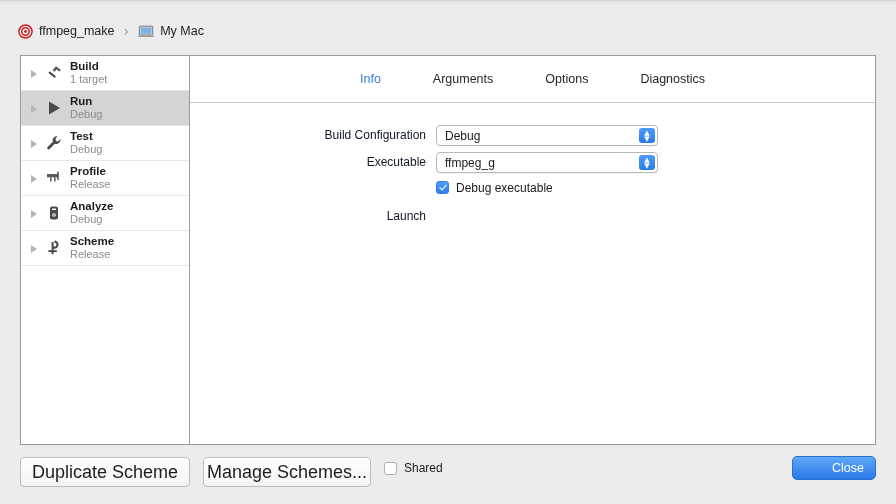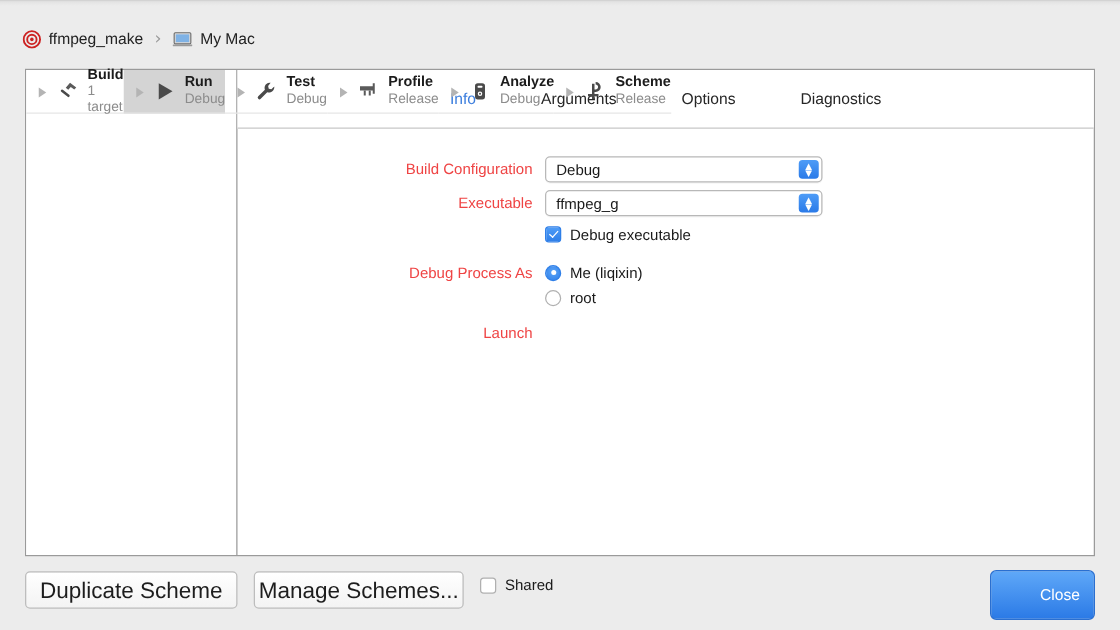"Build" .sidebar { flex-direction: none -> column }
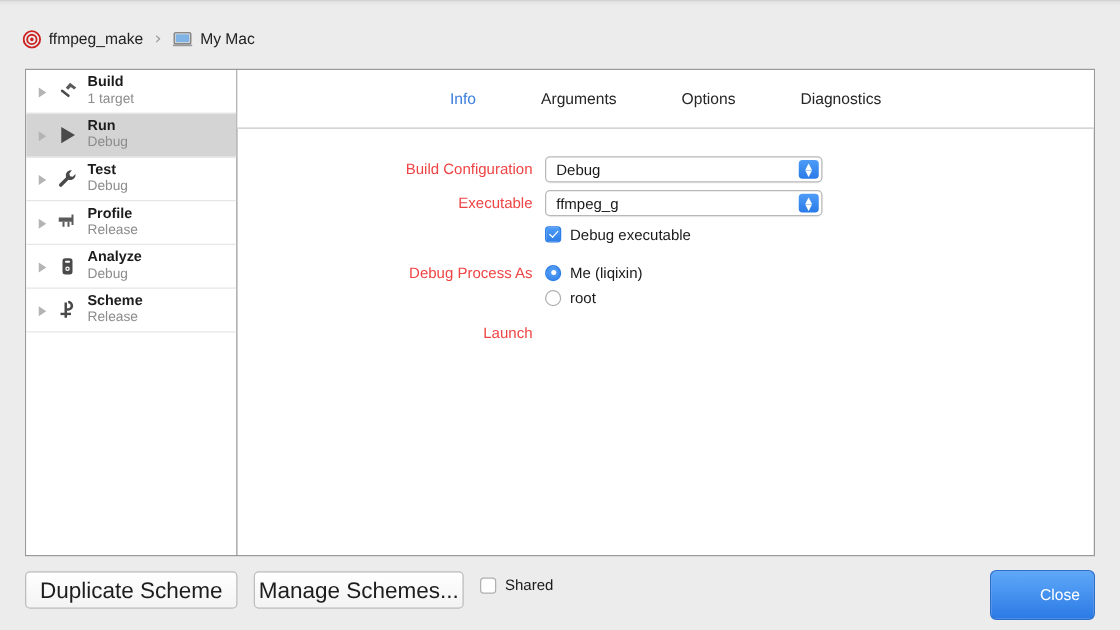"Build Configuration" .lbl { color: #ef4444 -> #0f172a }
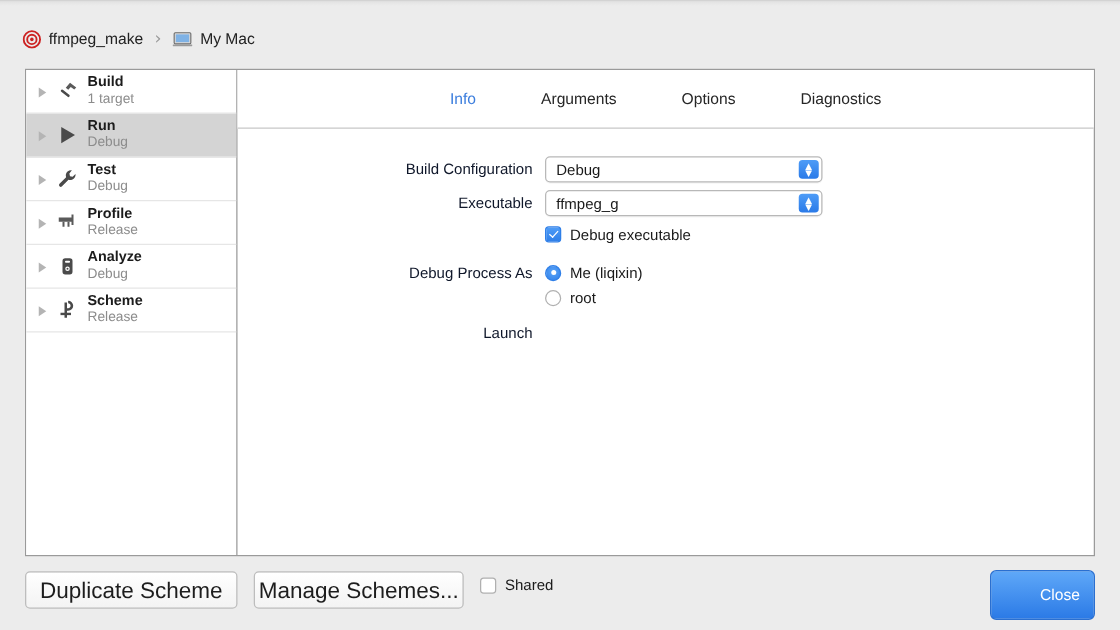"Debug Process As" div.row { html: <div> <div>Debug Process As</div> <div> <div> <span></span> <span>Me (liqixin)</span> </div> <div> <span></span> <span>root</span> </div> </div> </div> -> none }
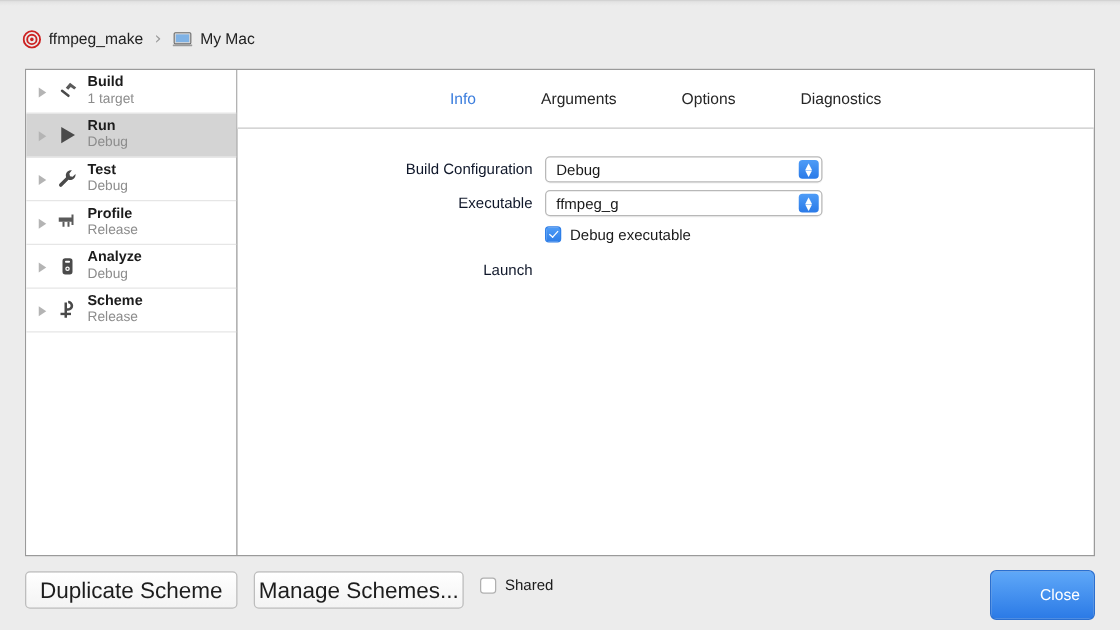"Close" #btn-close { height: 40px -> 24px }
